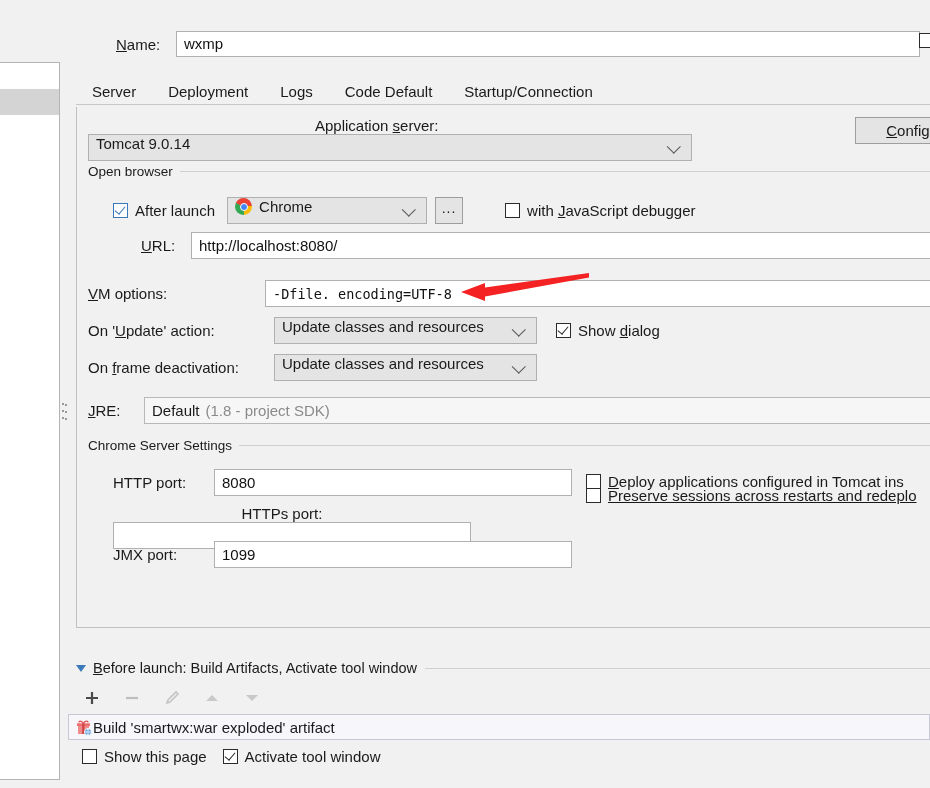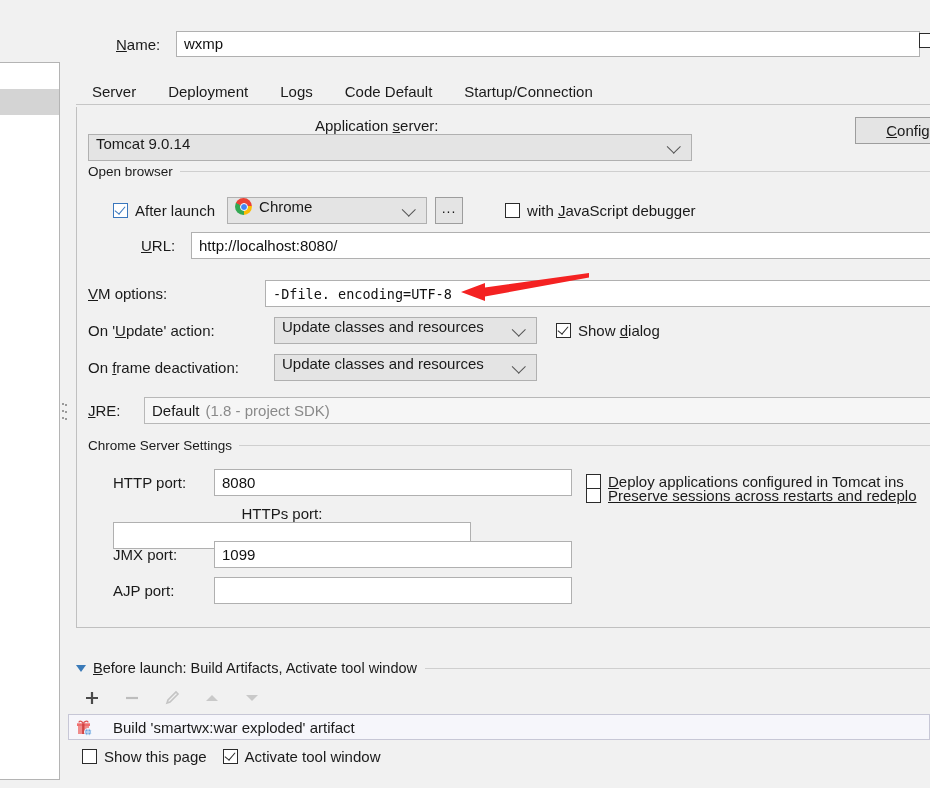"AJP port:" div.row { html: <div> <span>AJP port:</span> <div></div> </div> -> none }
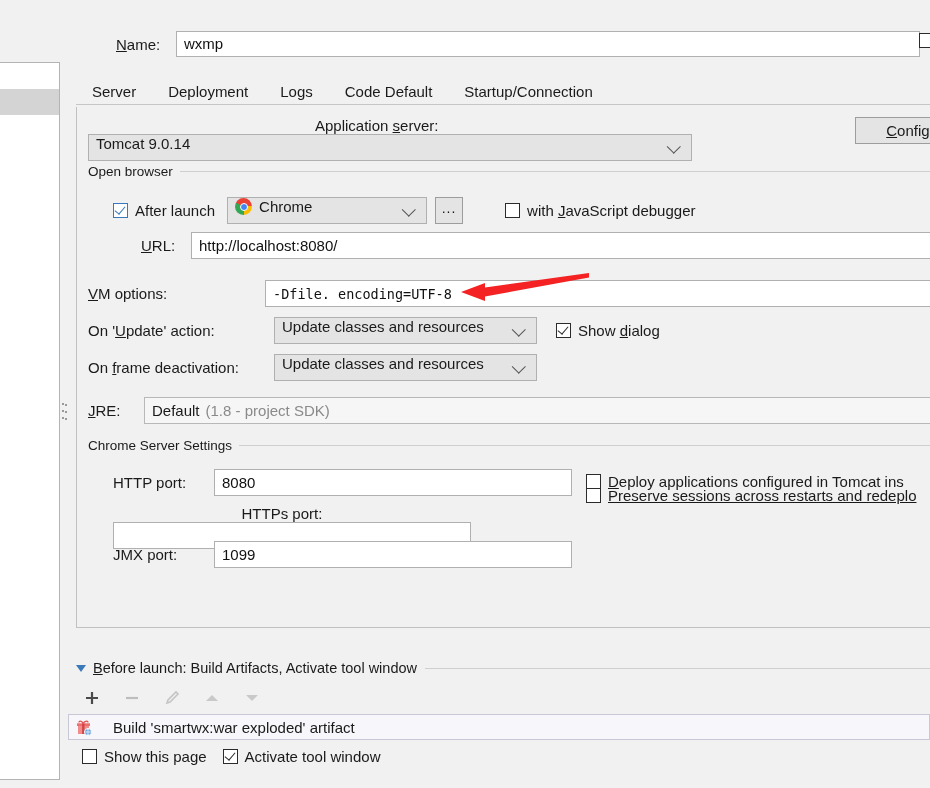"Build 'smartwx:war exploded' artifact" .artifact-row { gap: 21px -> 1px }
